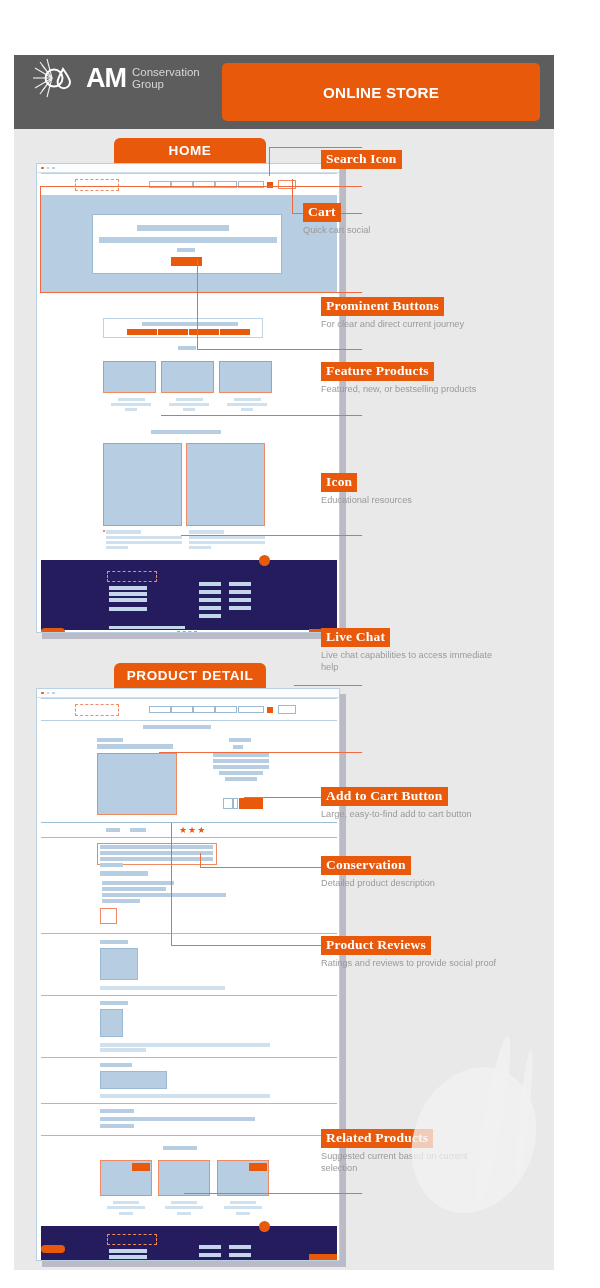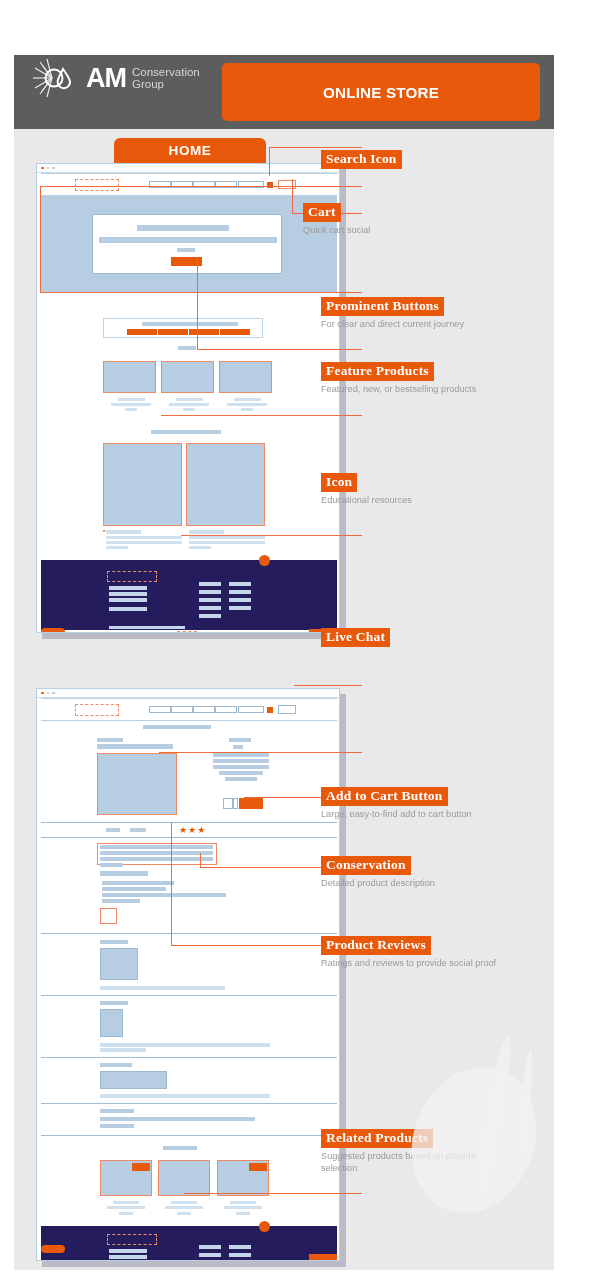"Live chat capabilities to access" span.desc { html: none -> <span>Live chat capabilities to access immediate help</span> }
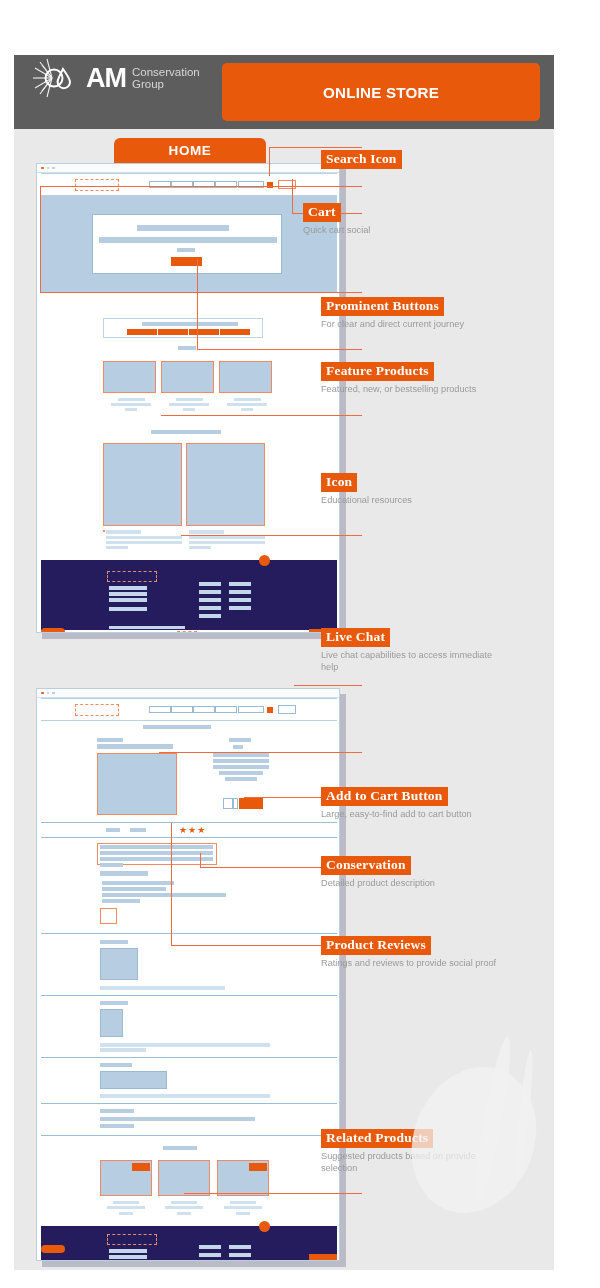"PRODUCT DETAIL" div.tab { html: none -> <div>PRODUCT DETAIL</div> }
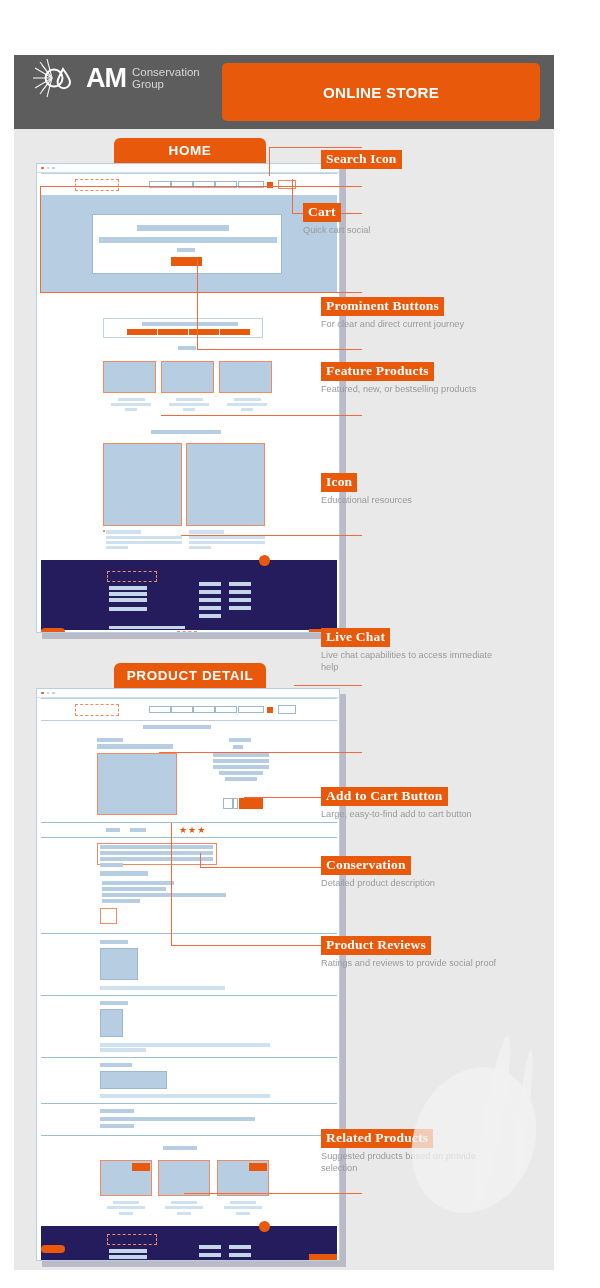"Suggested products based on provide" span.desc { text: products based on provide -> current based on current }
